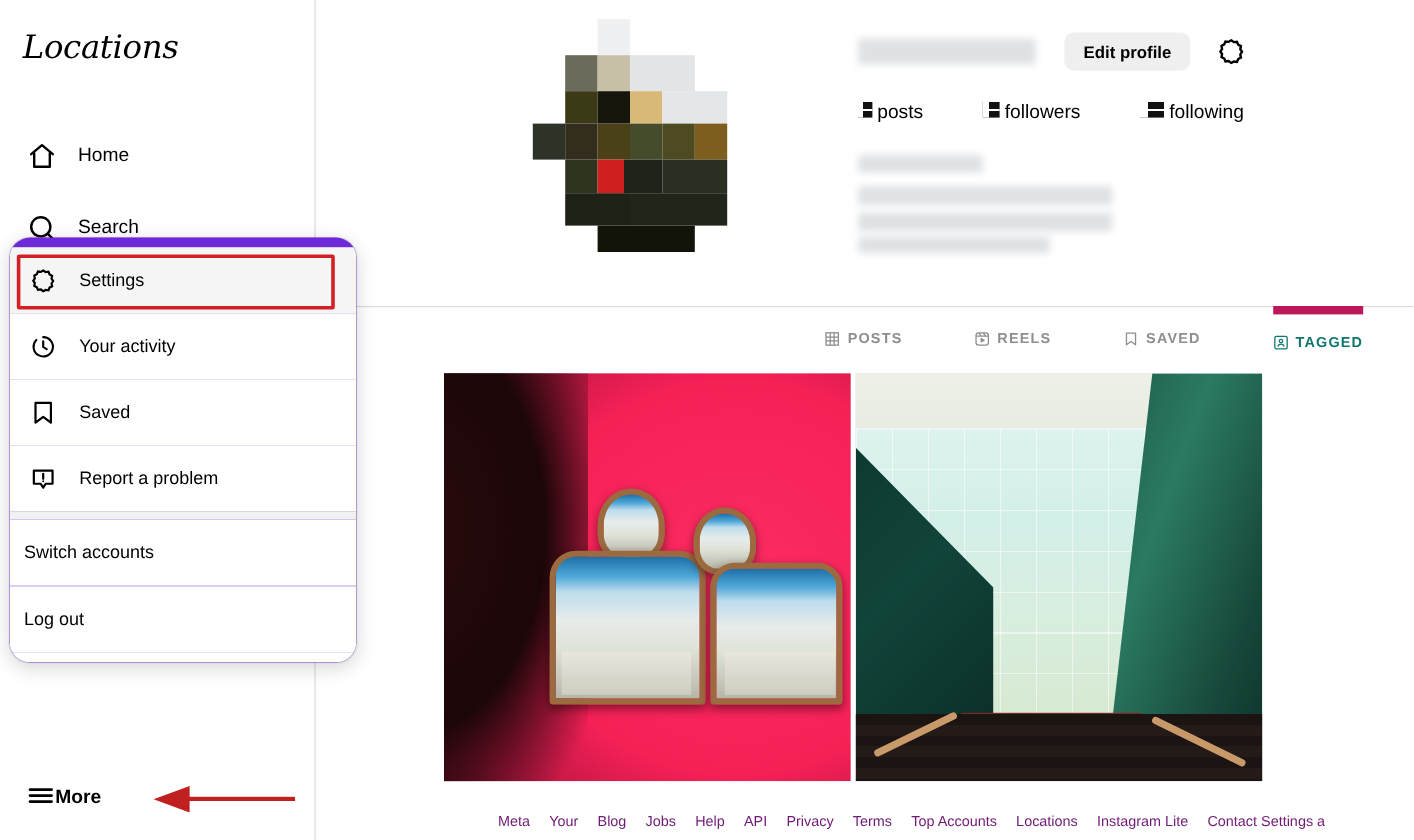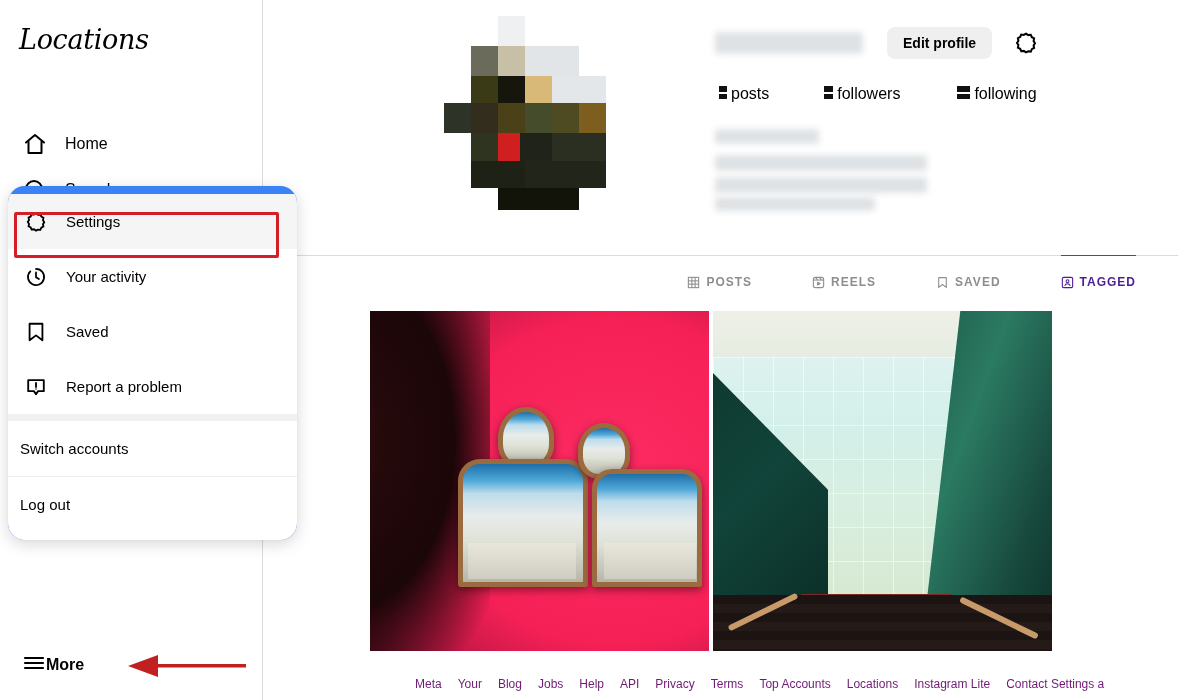"Home" #nav-home { top: 120px -> 106px }
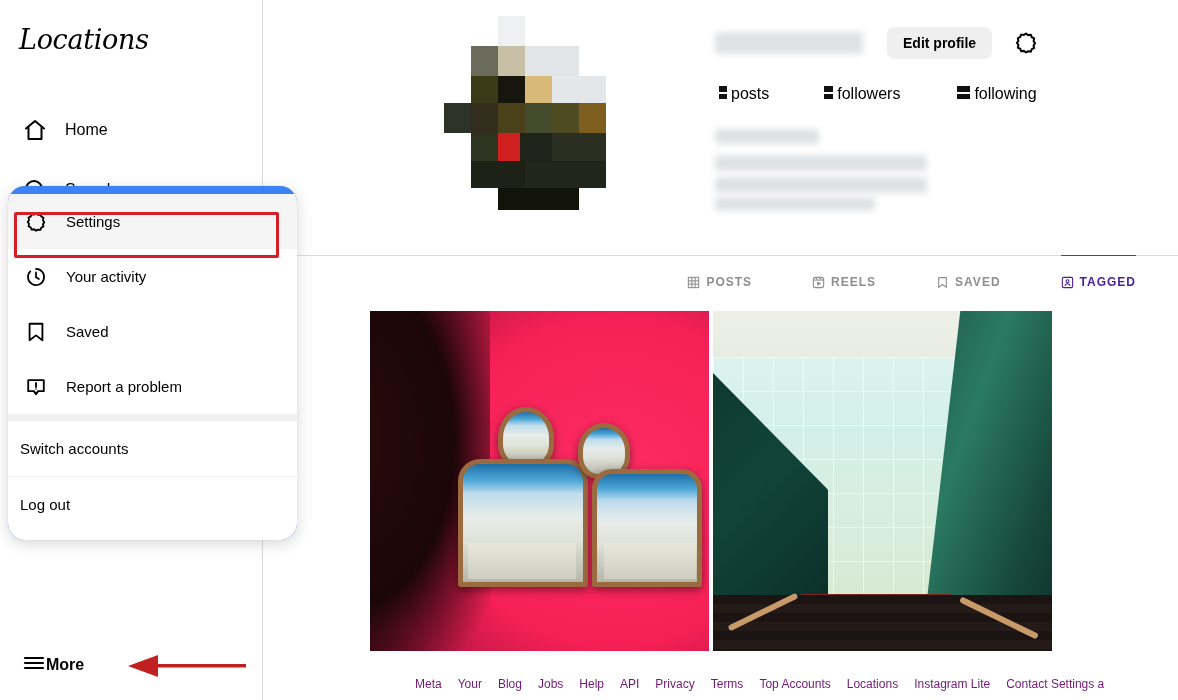"Settings" .more-menu { background: #3b82f6 -> #6d28d9; top: 186px -> 198px }
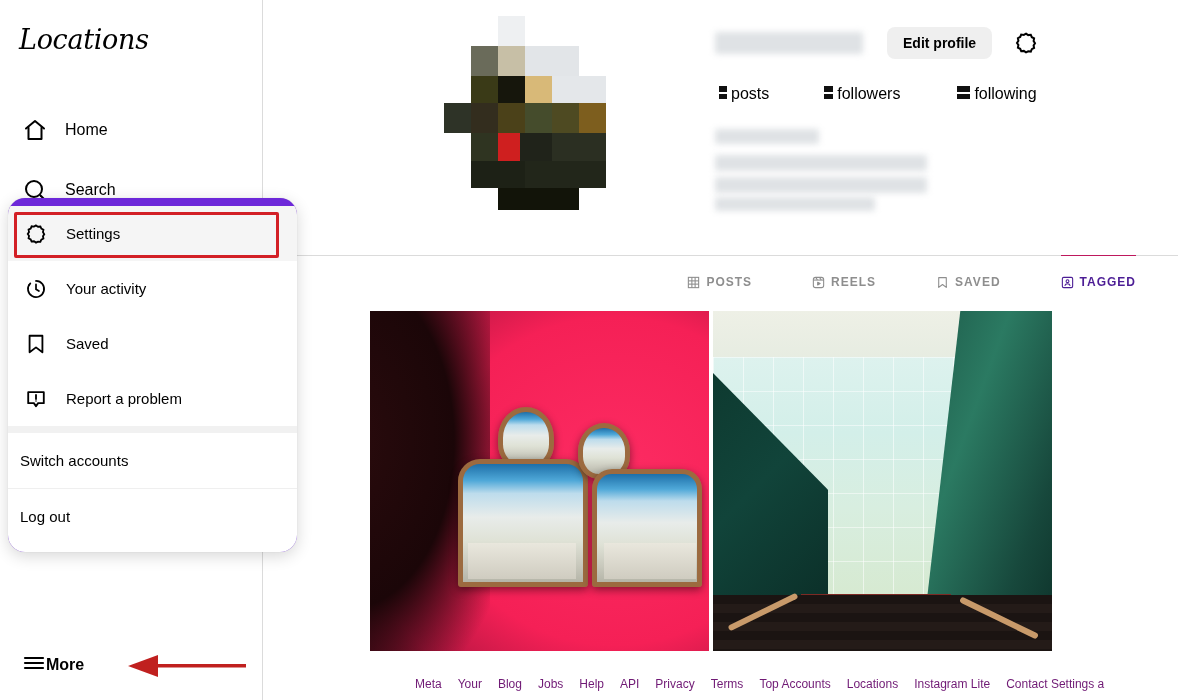"TAGGED" .tab.active { border-top: 1px solid #be185d -> 7px solid #be185d; color: #4c1d95 -> #0f766e }
